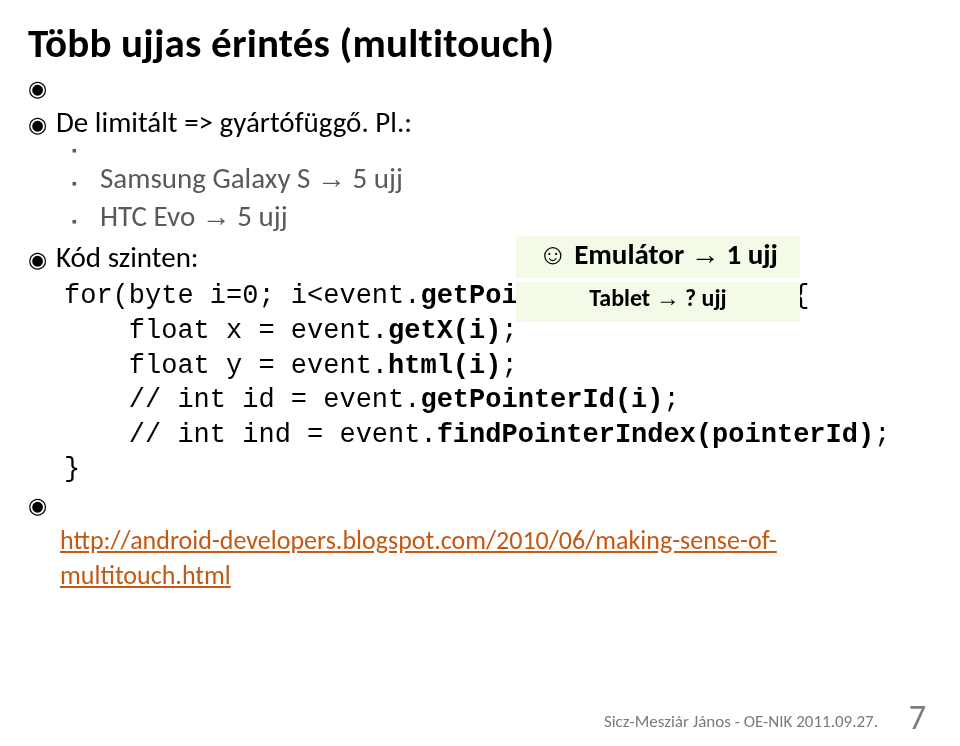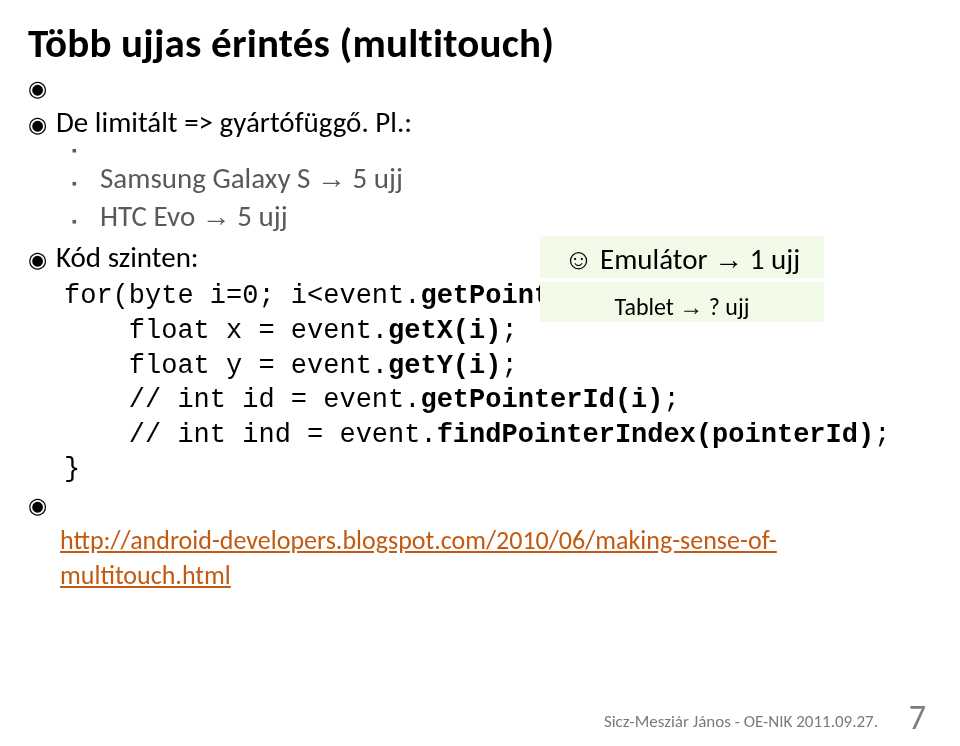"☺ Emulátor → 1 ujj" .highlight-box { align-items: flex-end -> flex-start; font-weight: 400 -> 700; margin-left: 24px -> none }
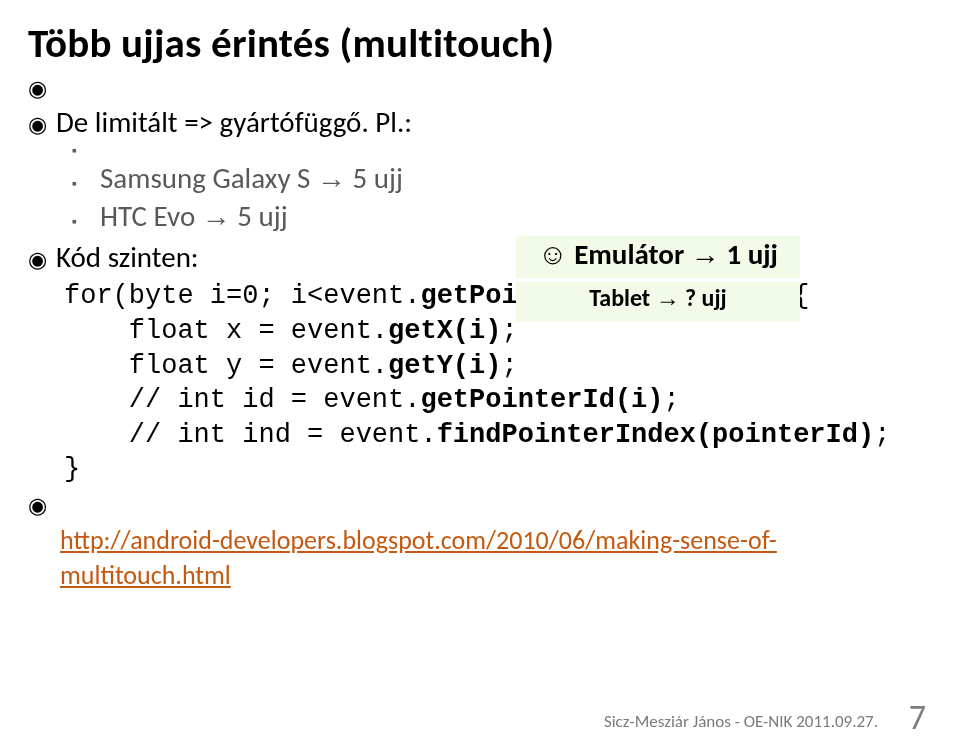"getY(i)" span.bold { text: getY -> html }
